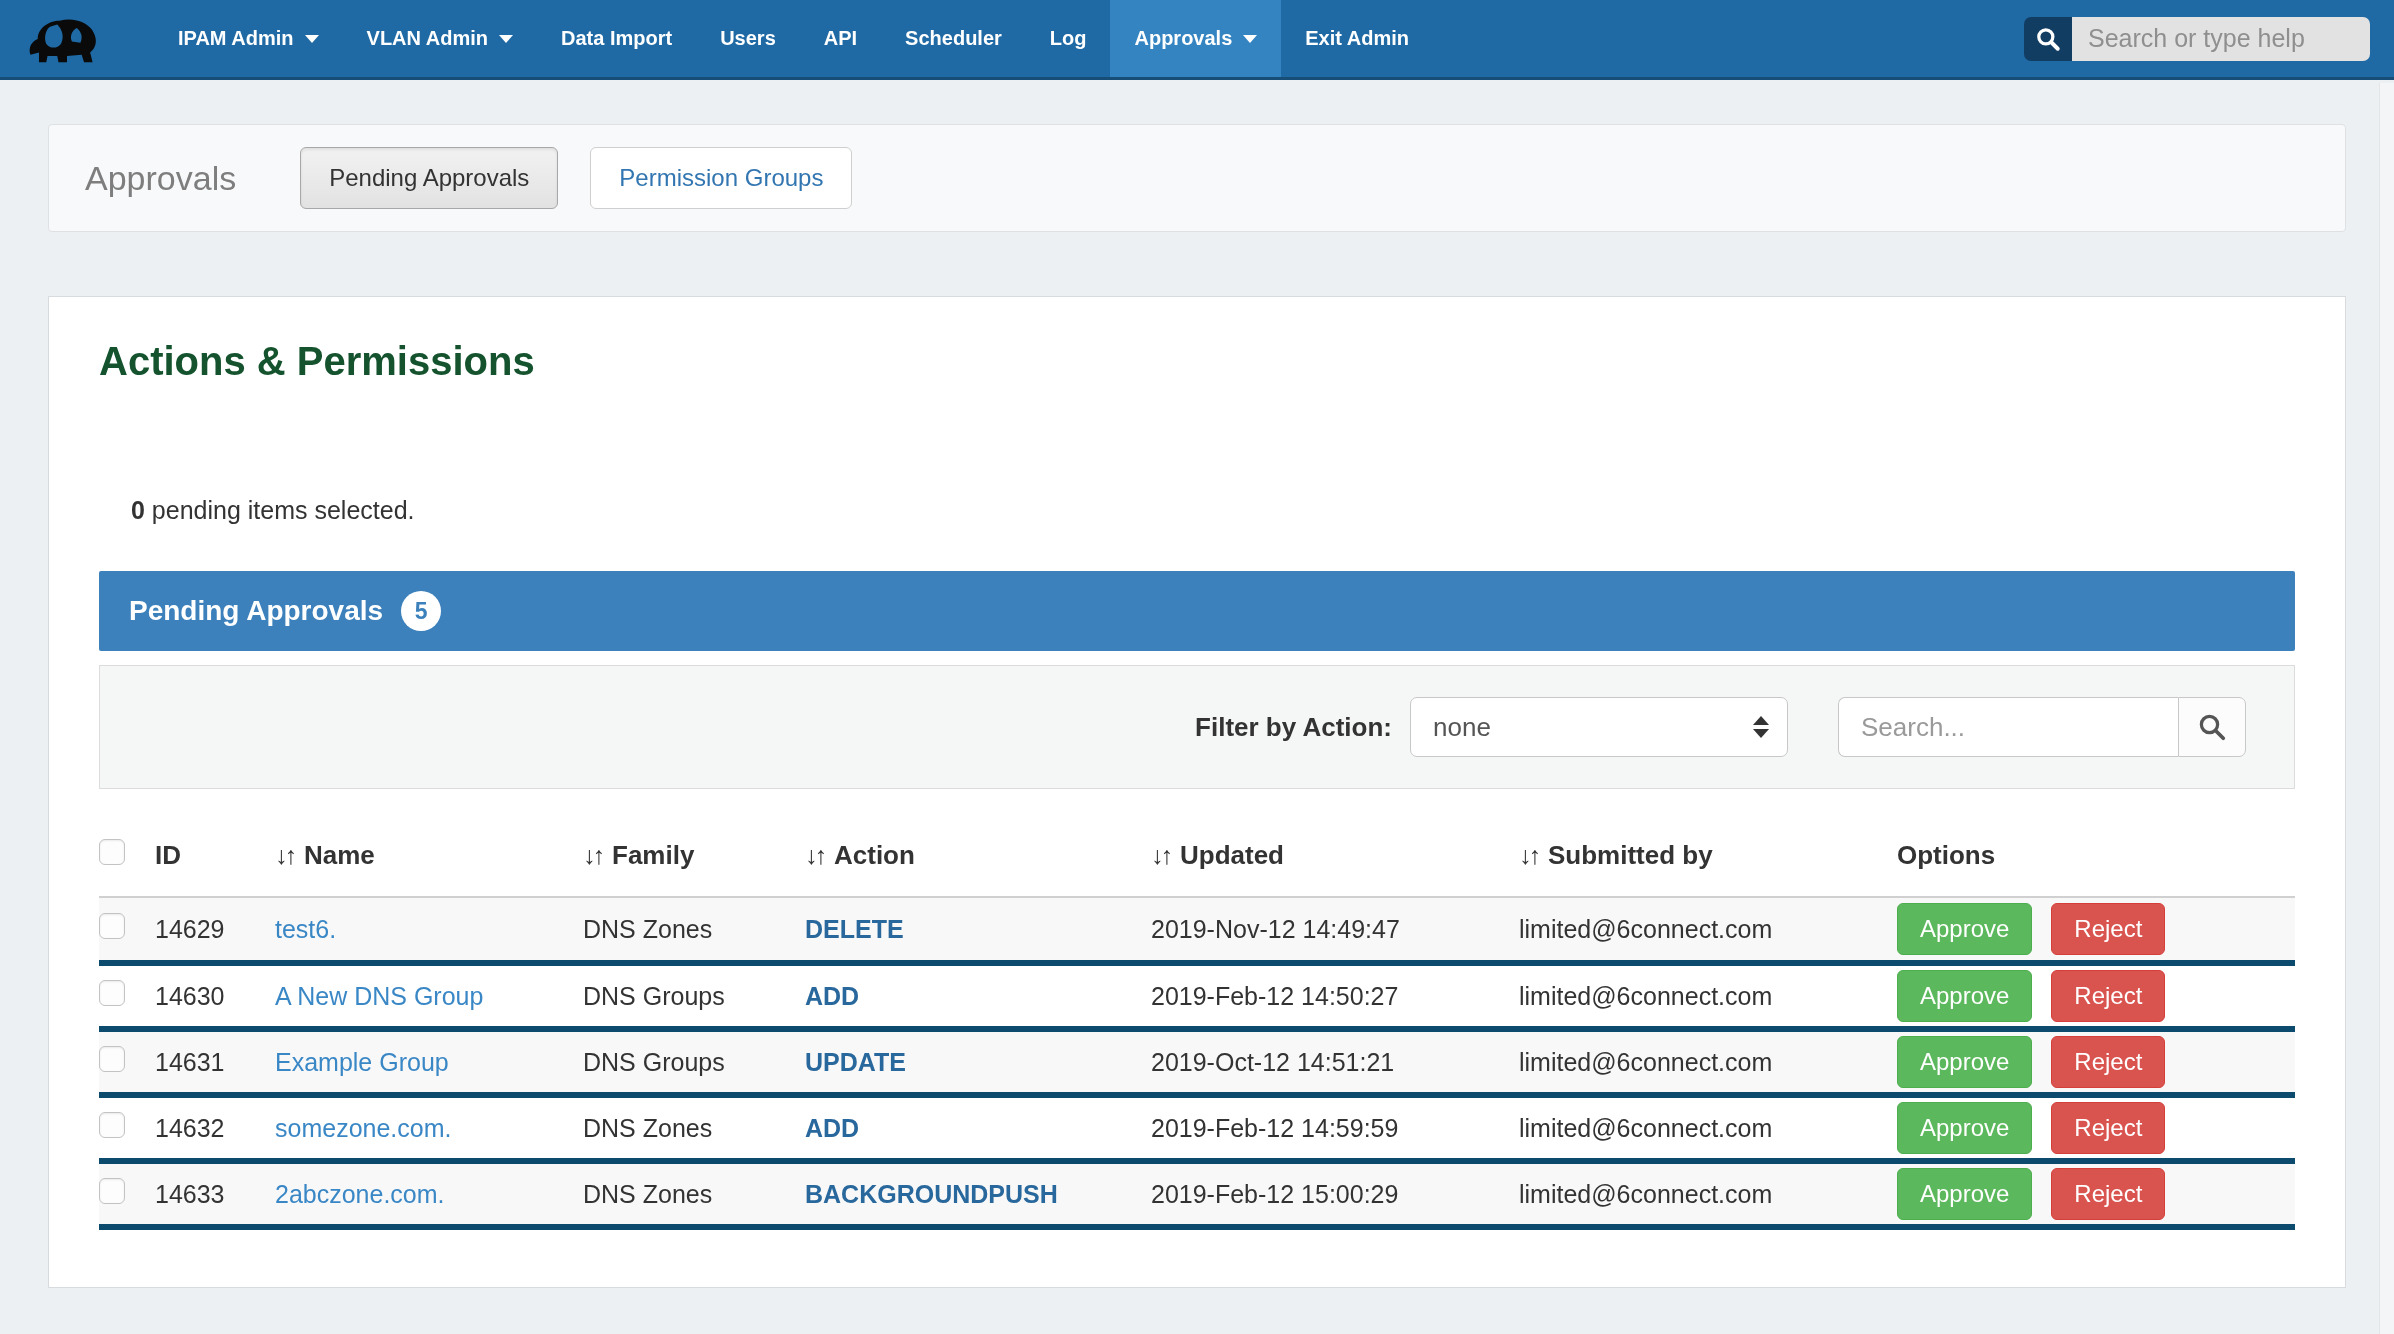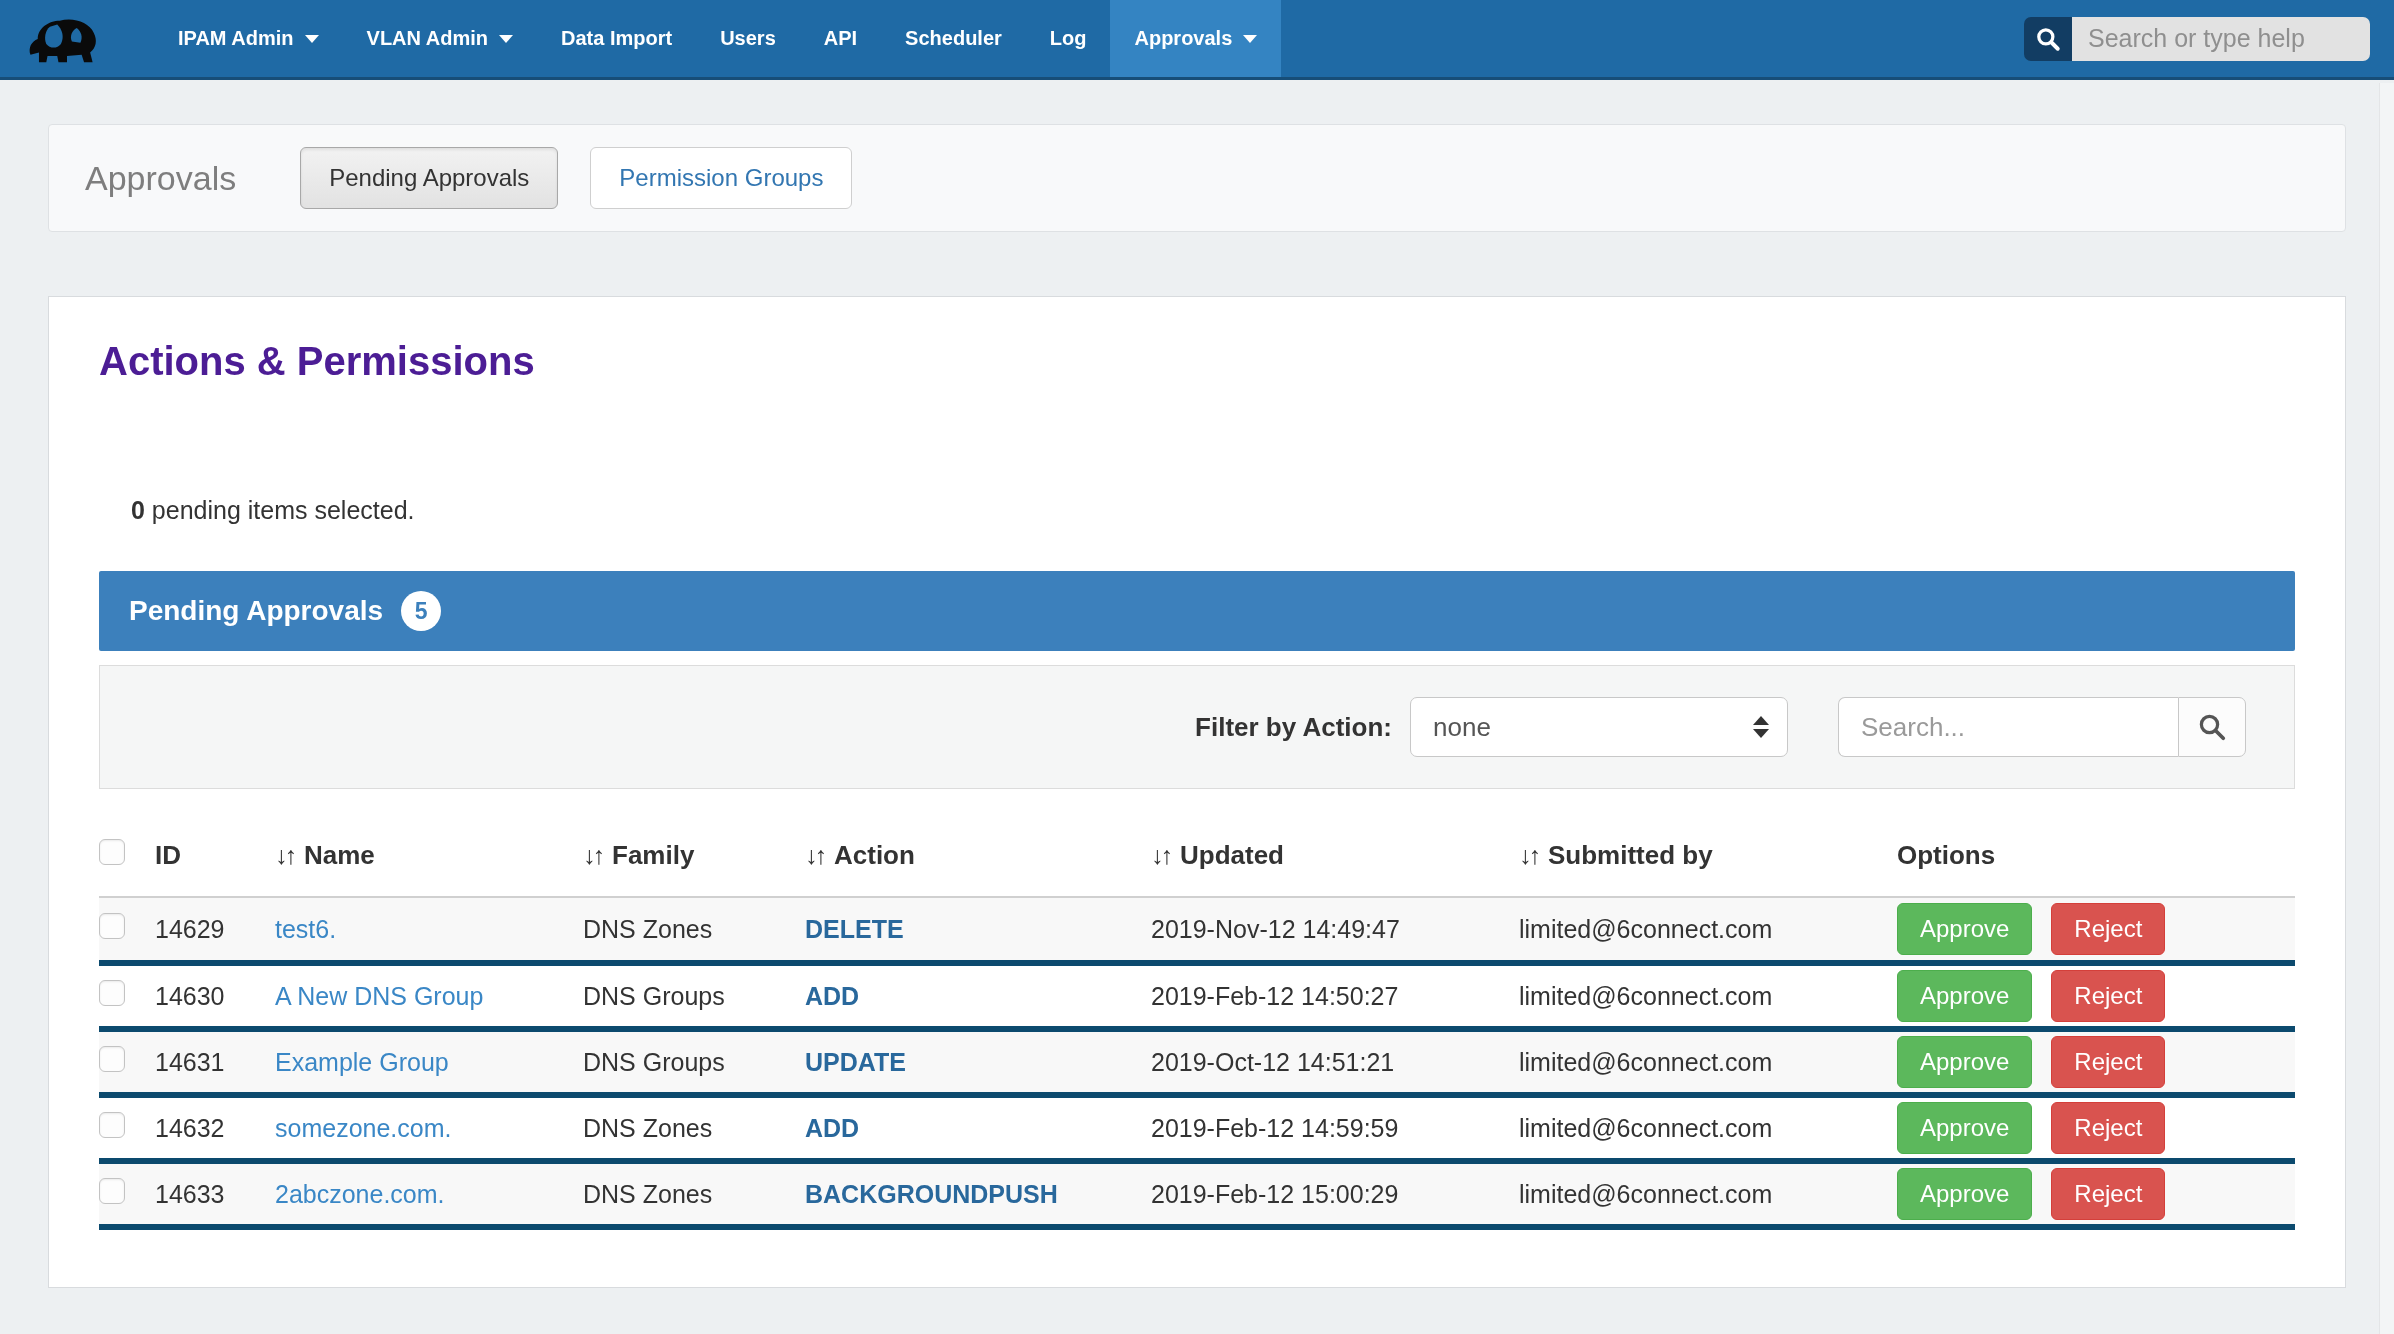"Exit Admin" div.nav-item { html: none -> <div> <span>Exit Admin</span> </div> }
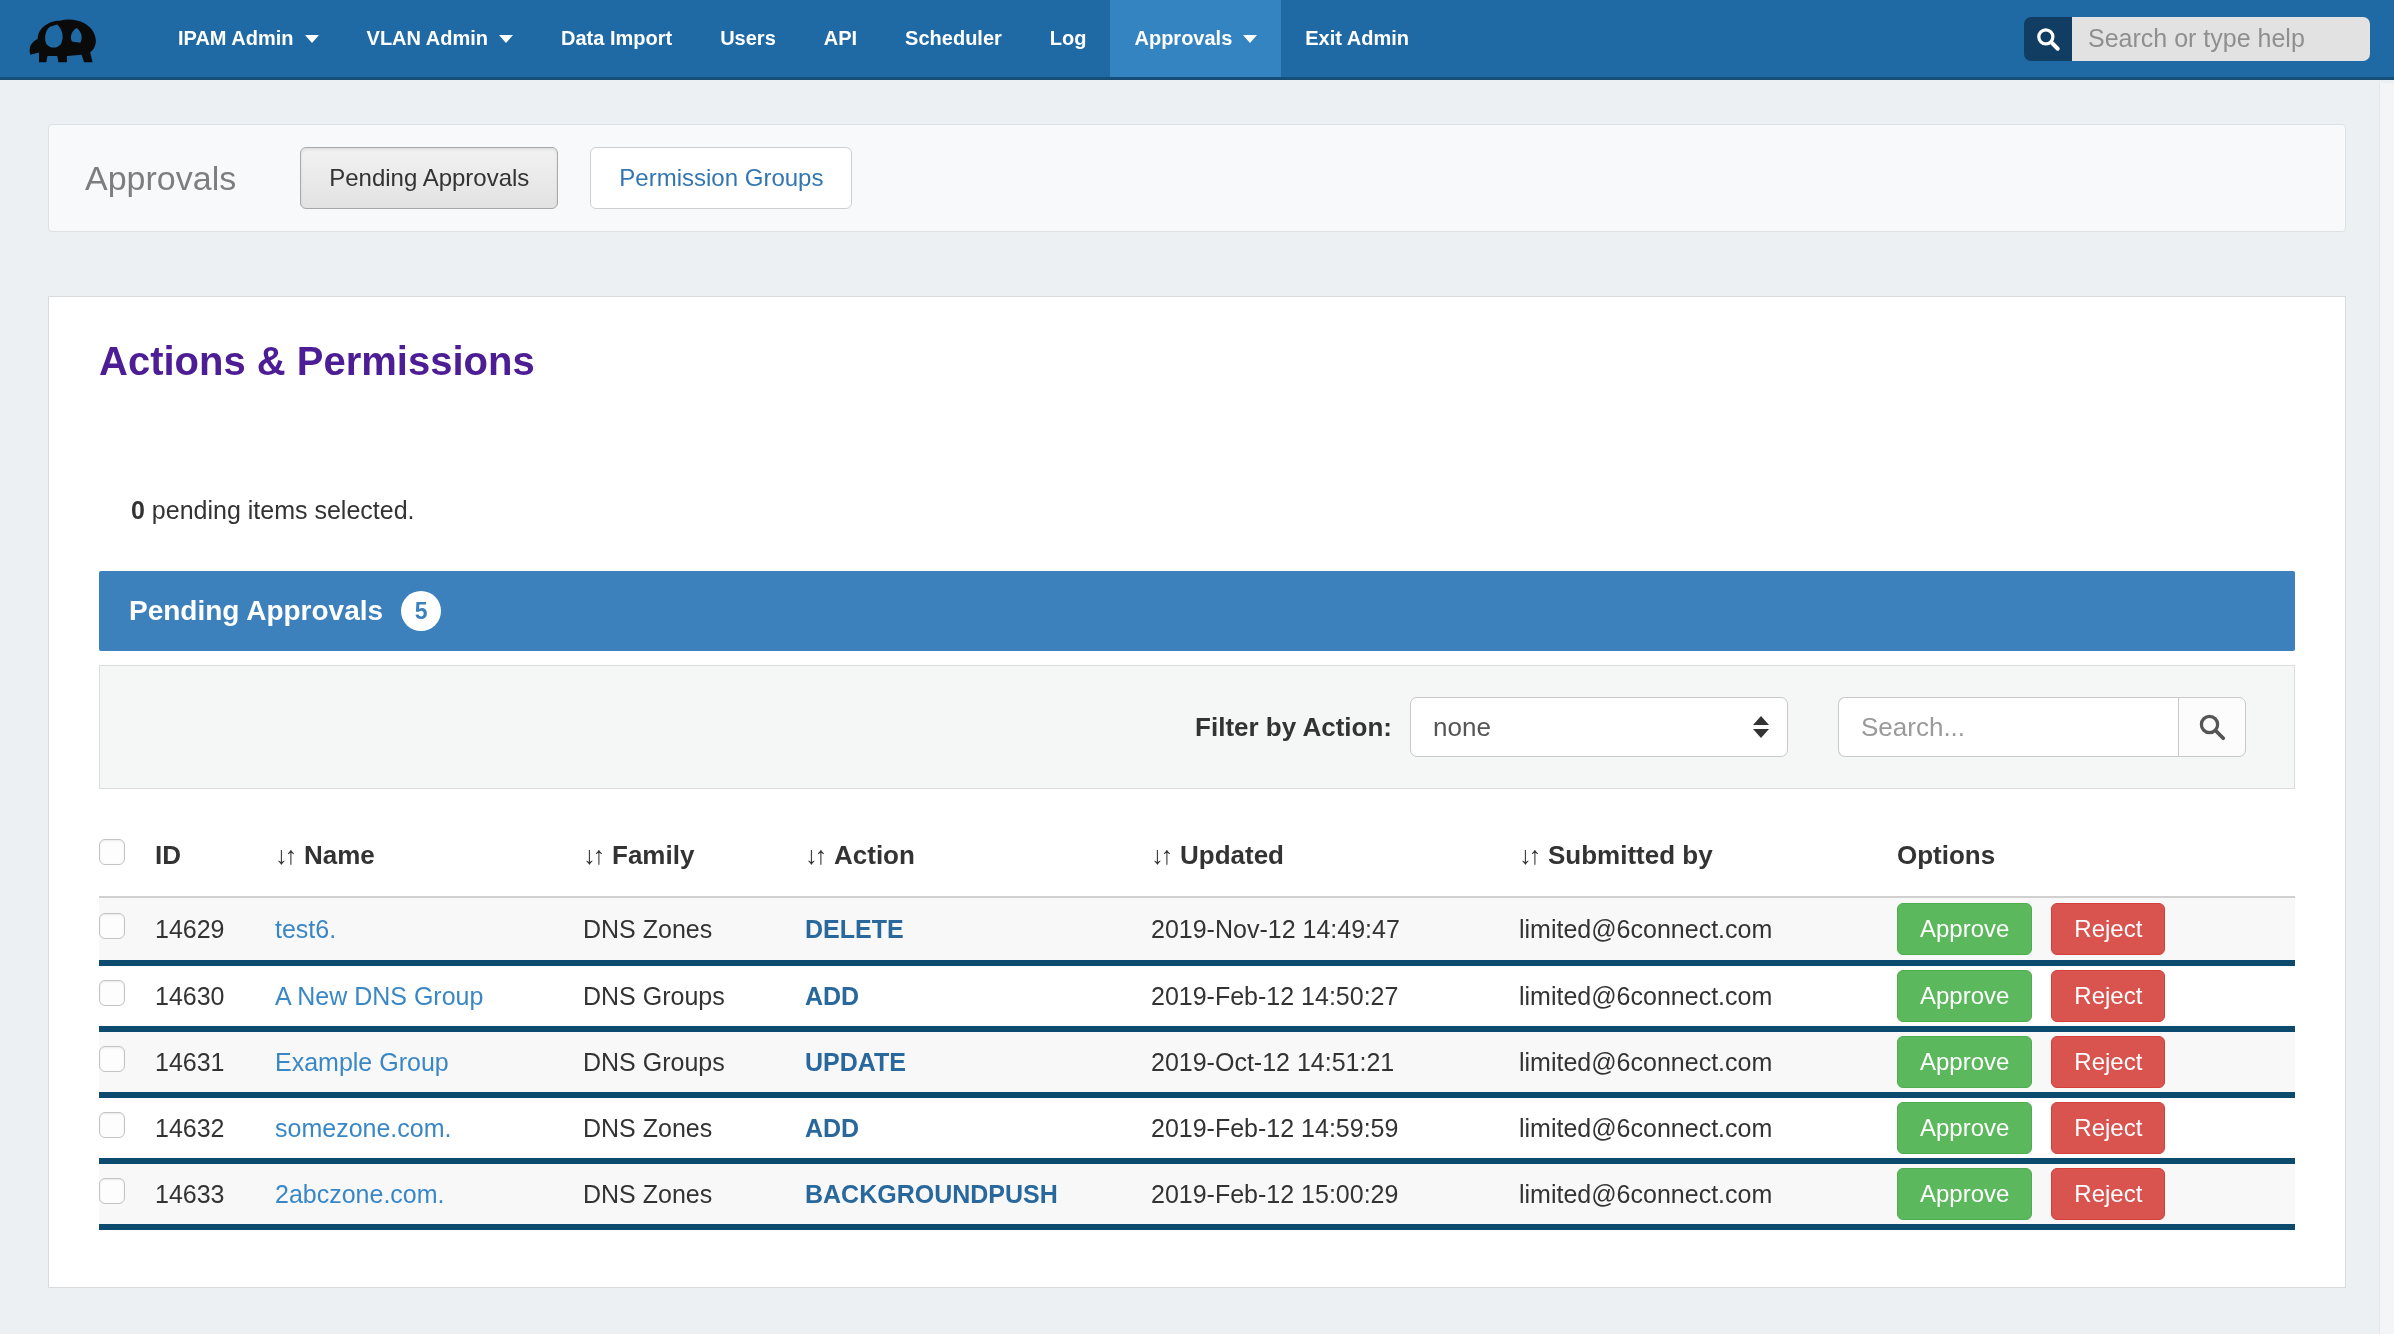"Actions & Permissions" .panel h1 { color: #4c1d95 -> #14532d }
